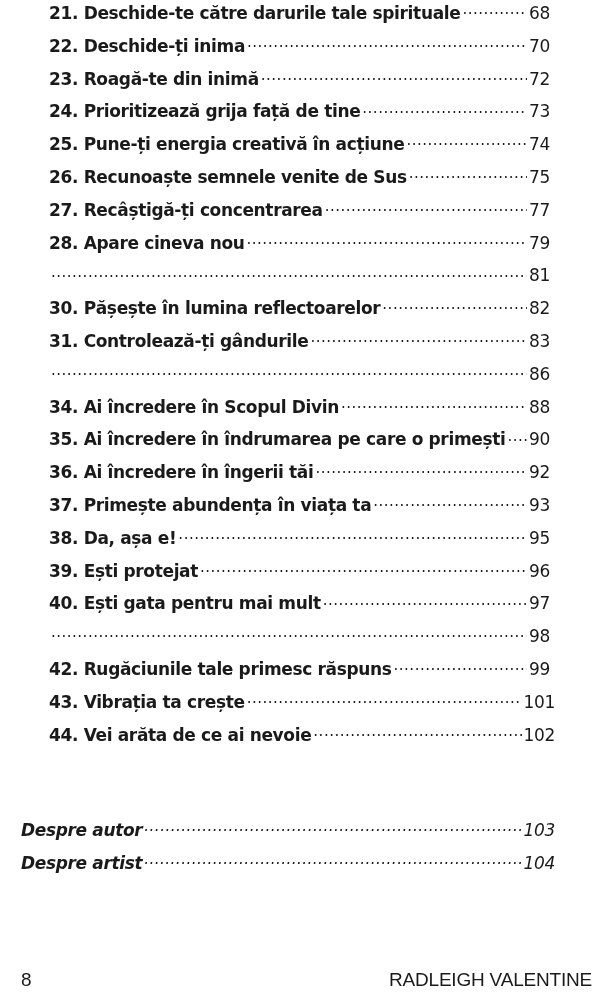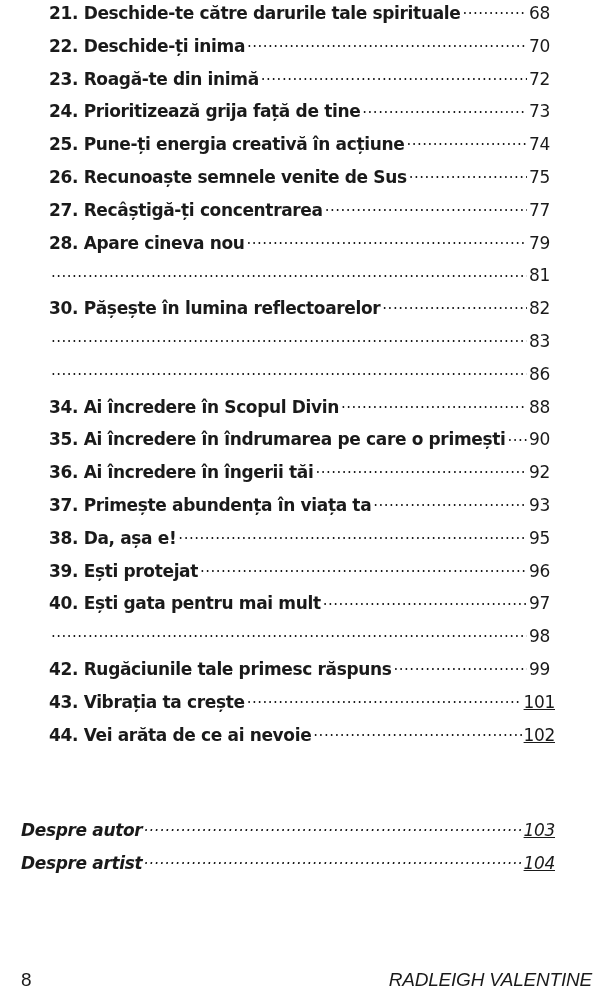"31. Controlează-ți gândurile" span.toc-title { html: none -> <span>31. Controlează-ți gândurile</span> }
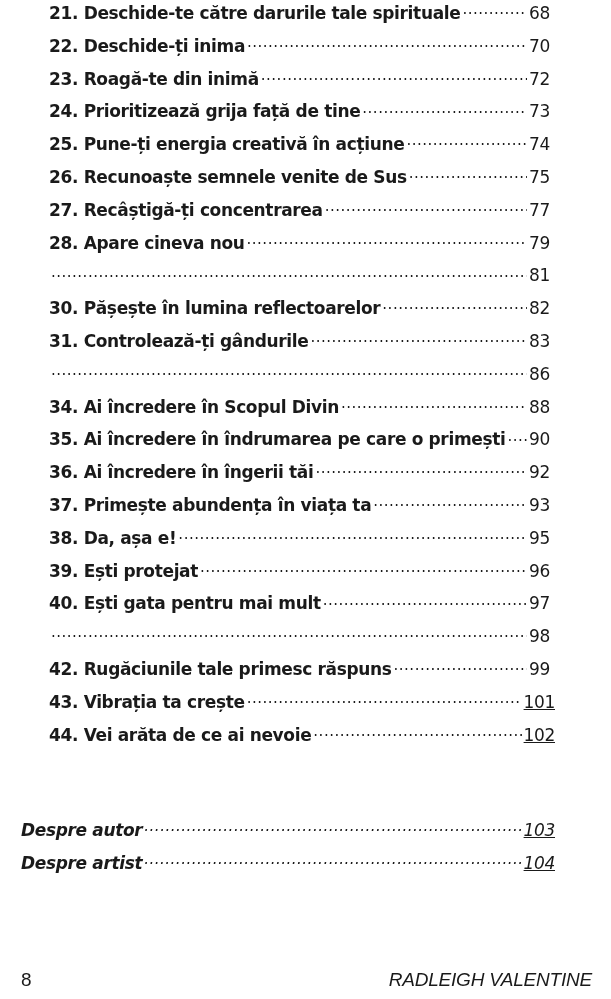"101" .toc-page.wide { text-decoration: underline -> none }
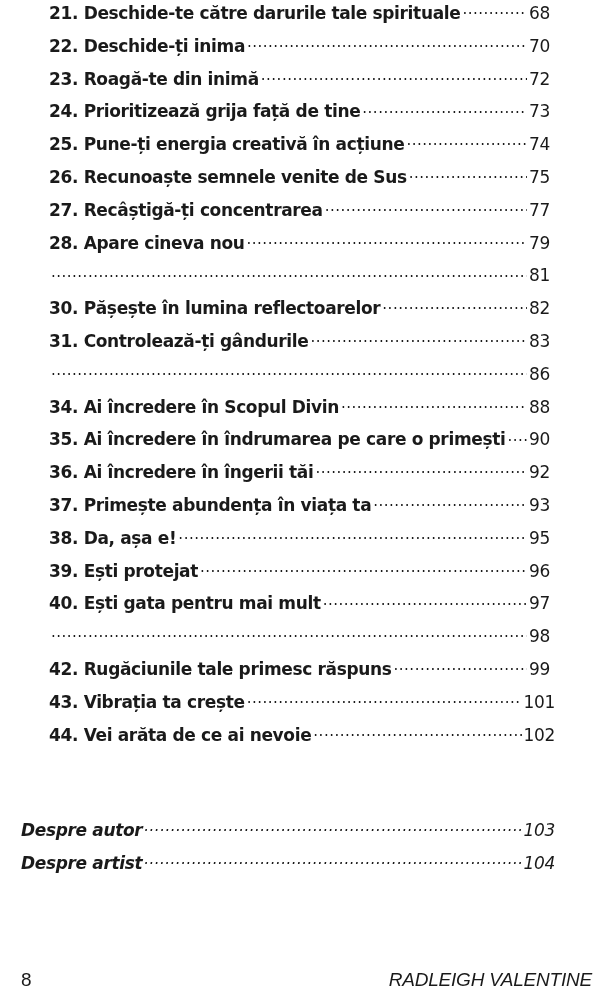"RADLEIGH VALENTINE" .footer-author { font-style: italic -> none }
